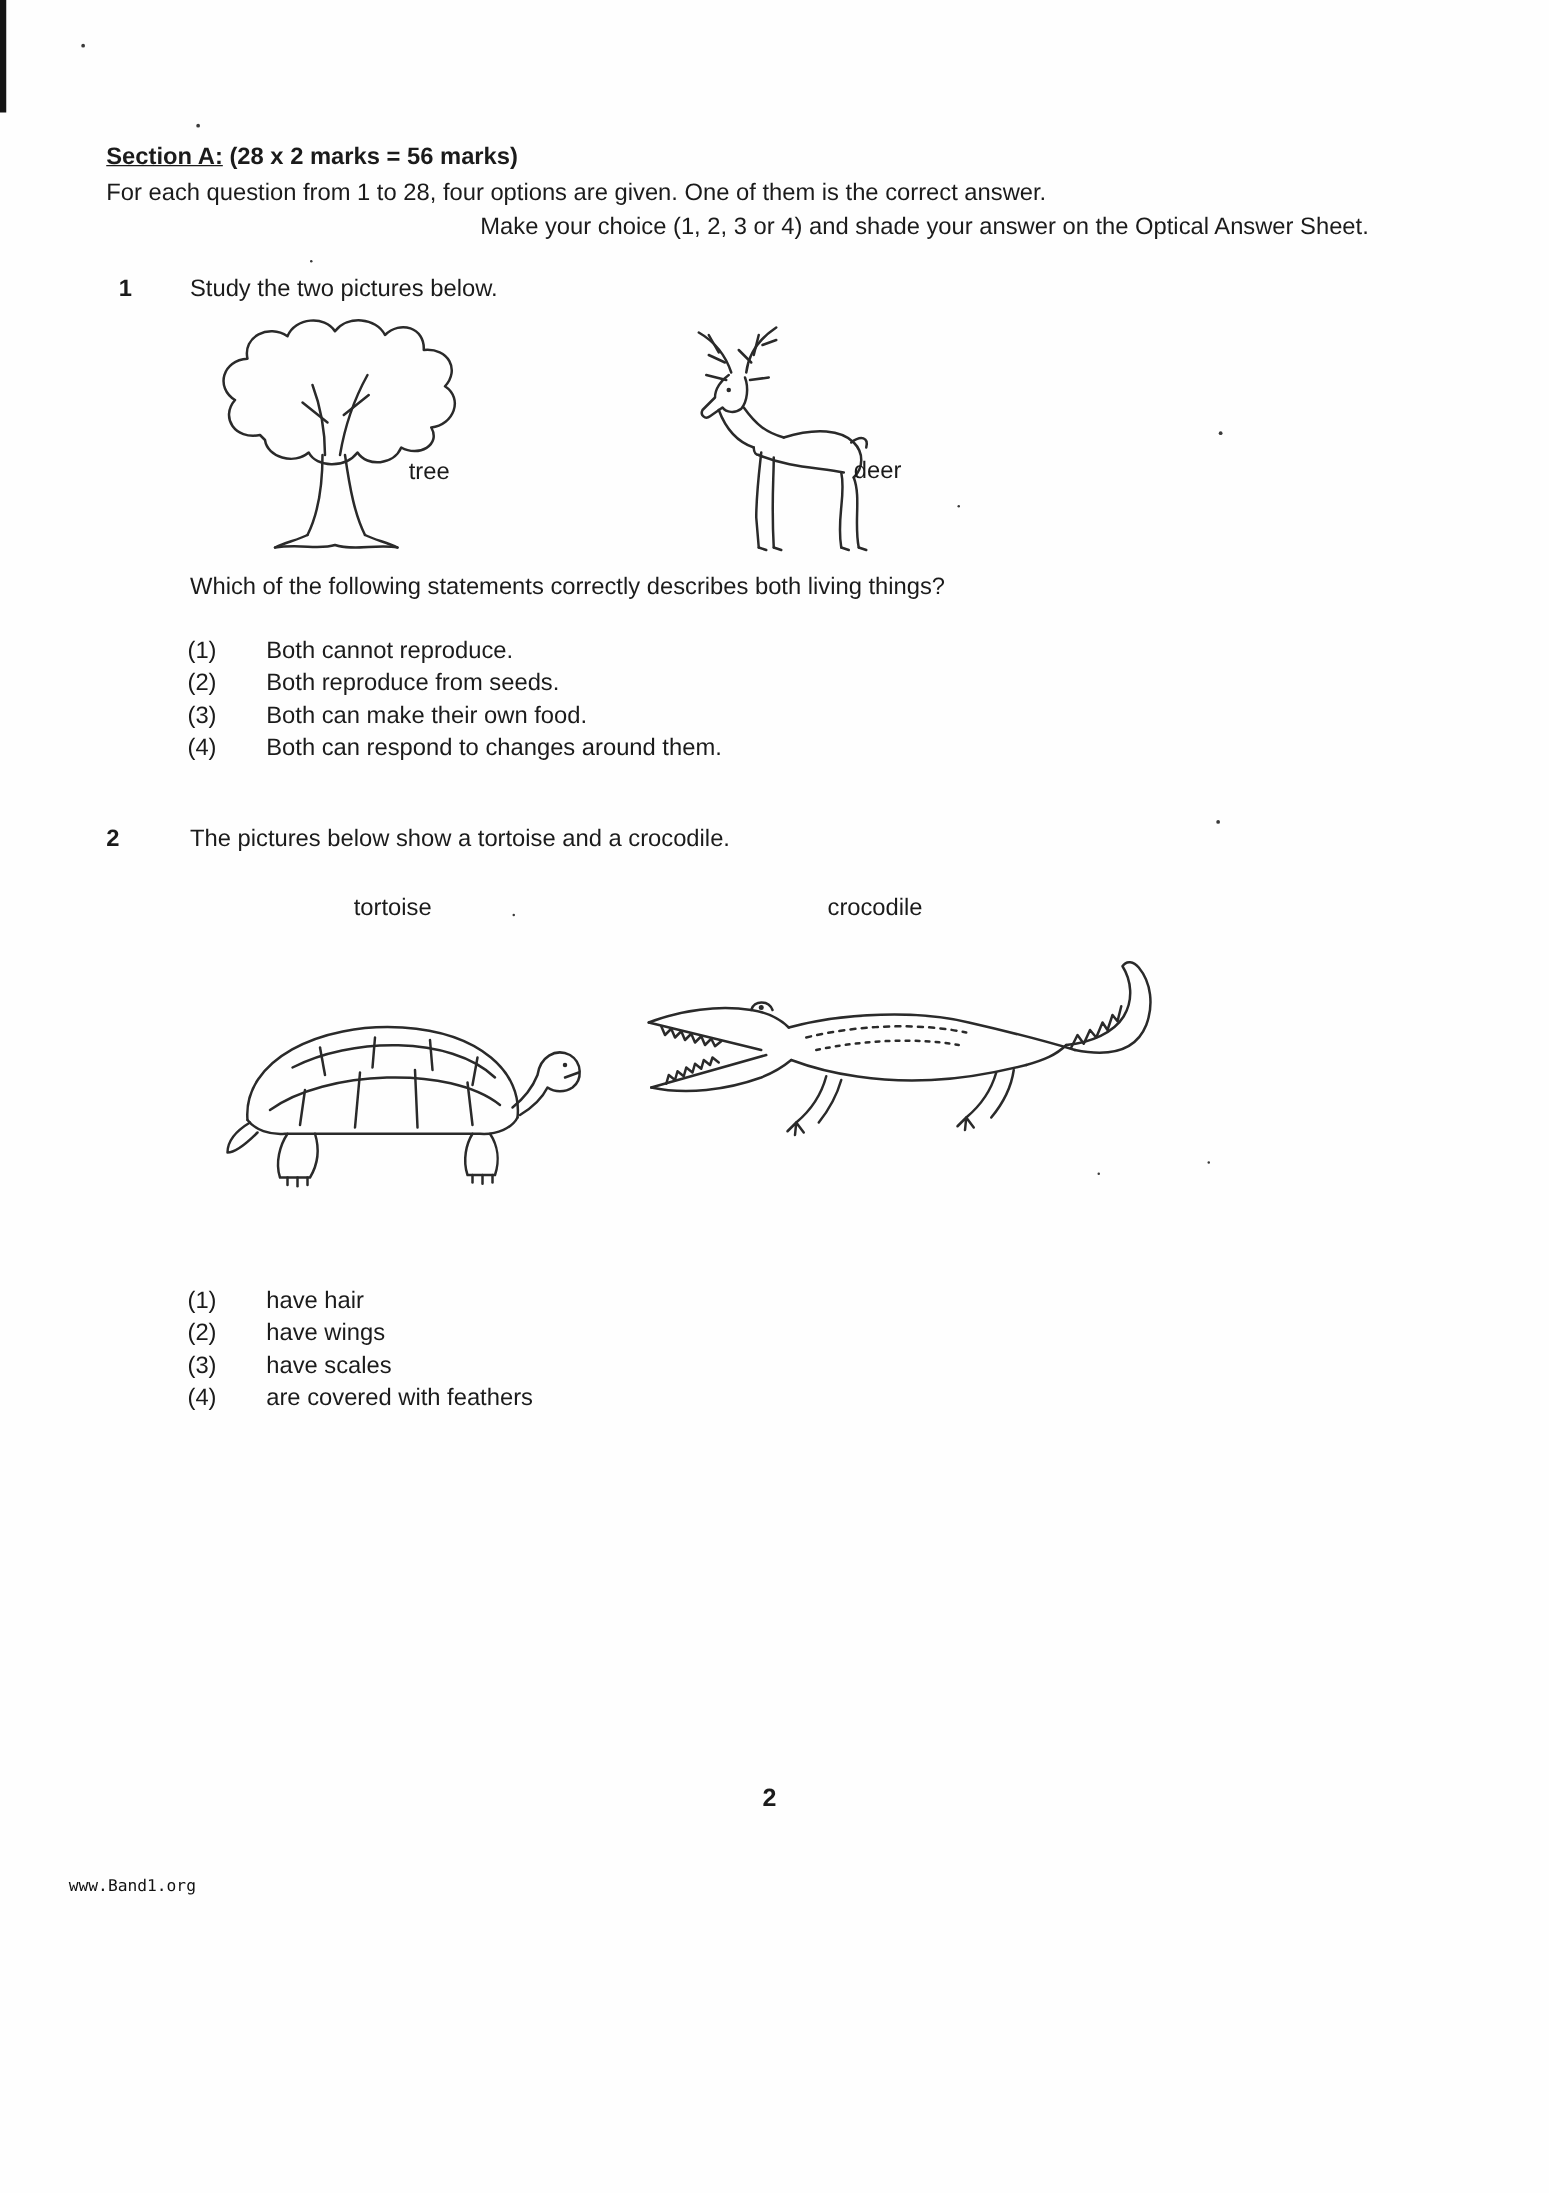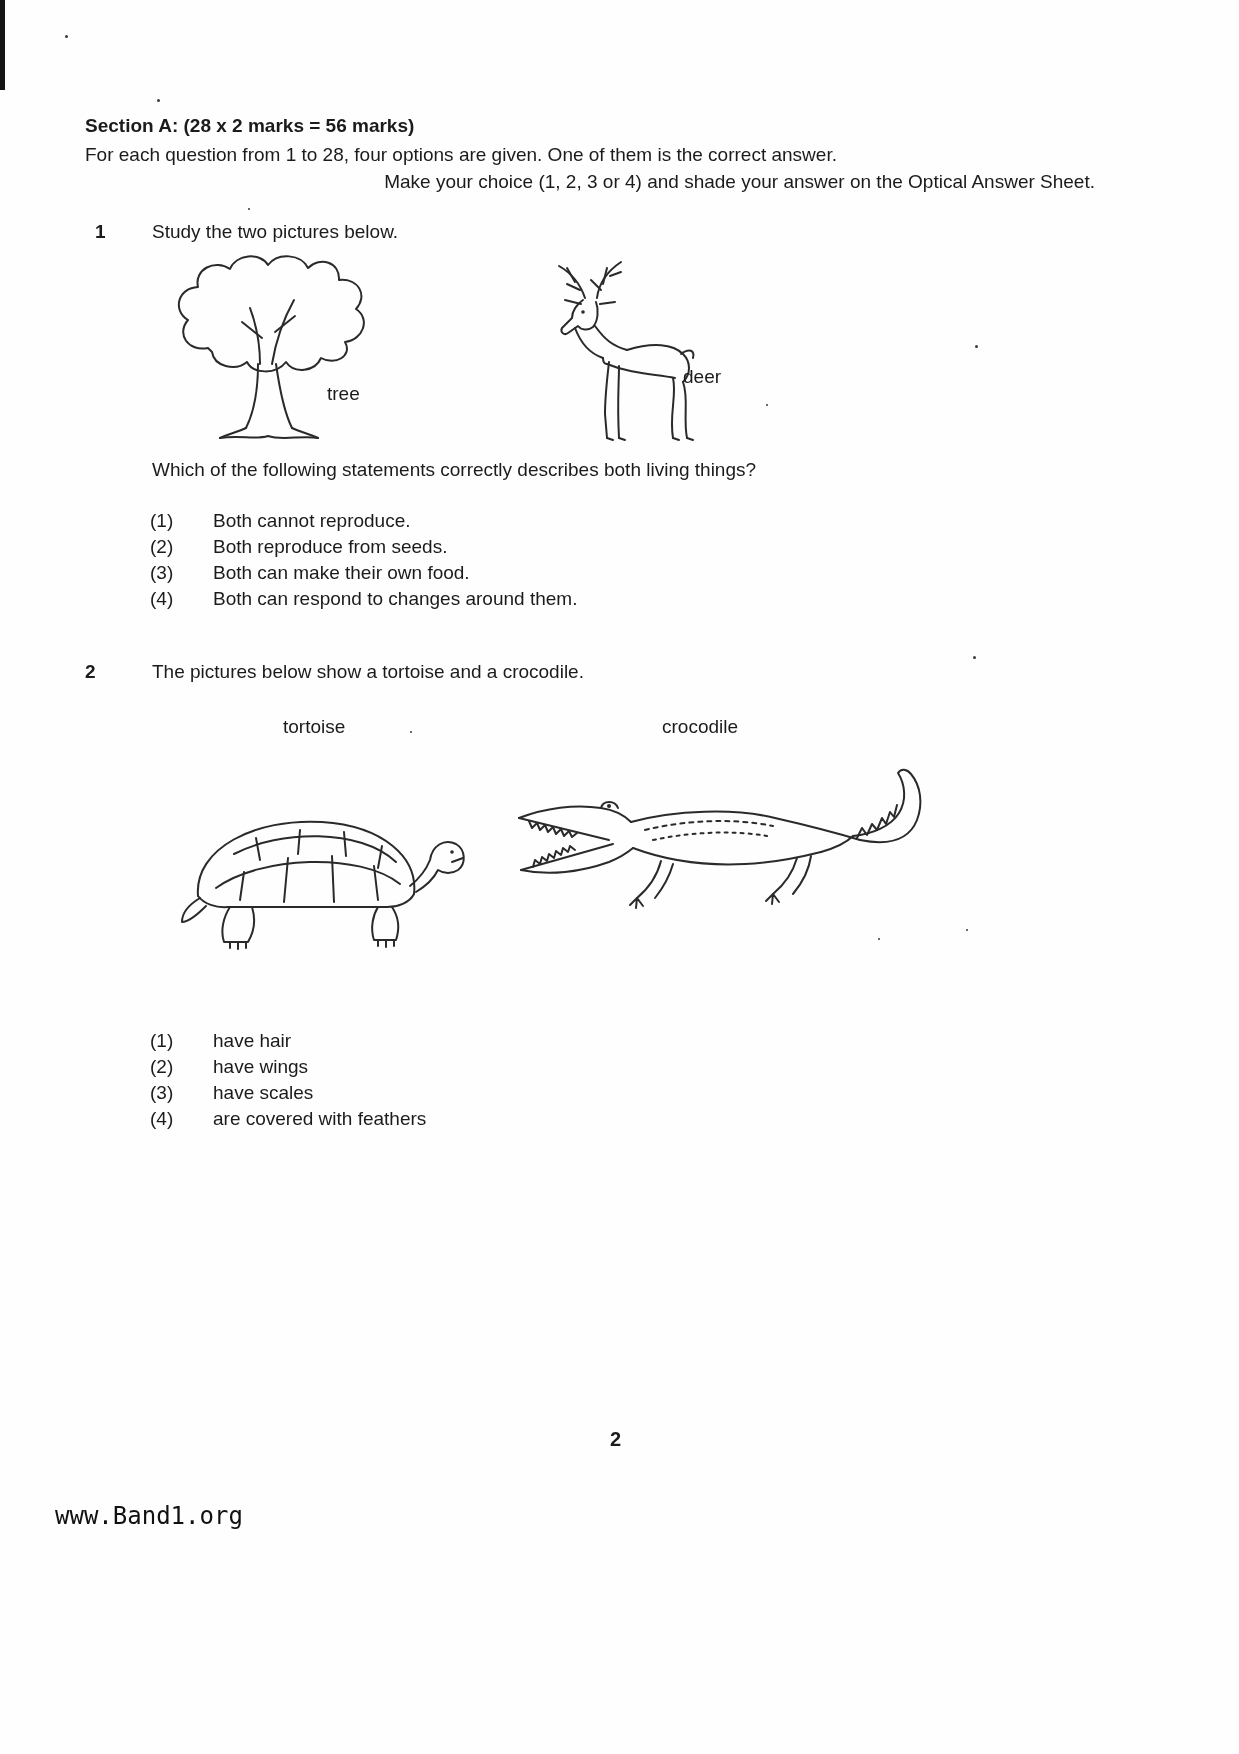"Section A:" .u { text-decoration: none -> underline }
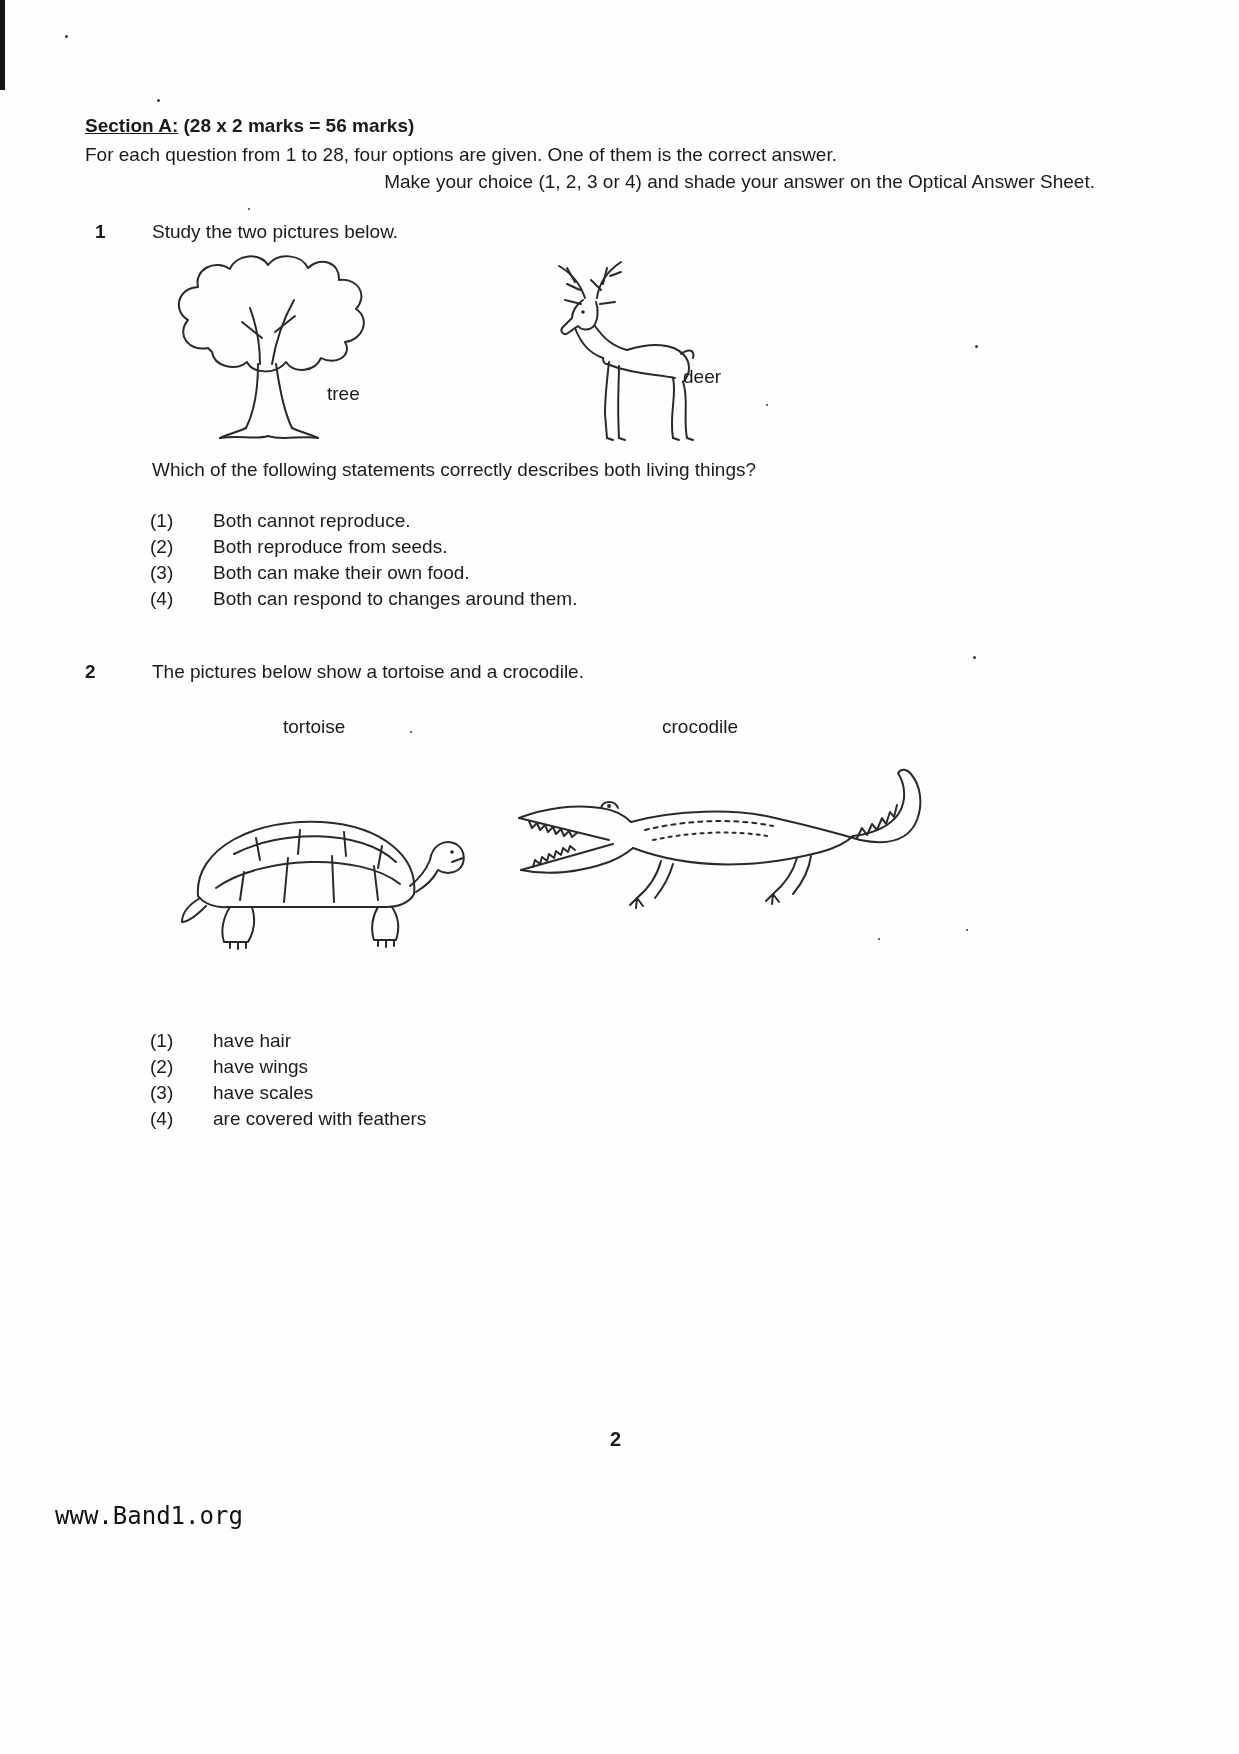"tree" div.img-label { top: 383px -> 367px }
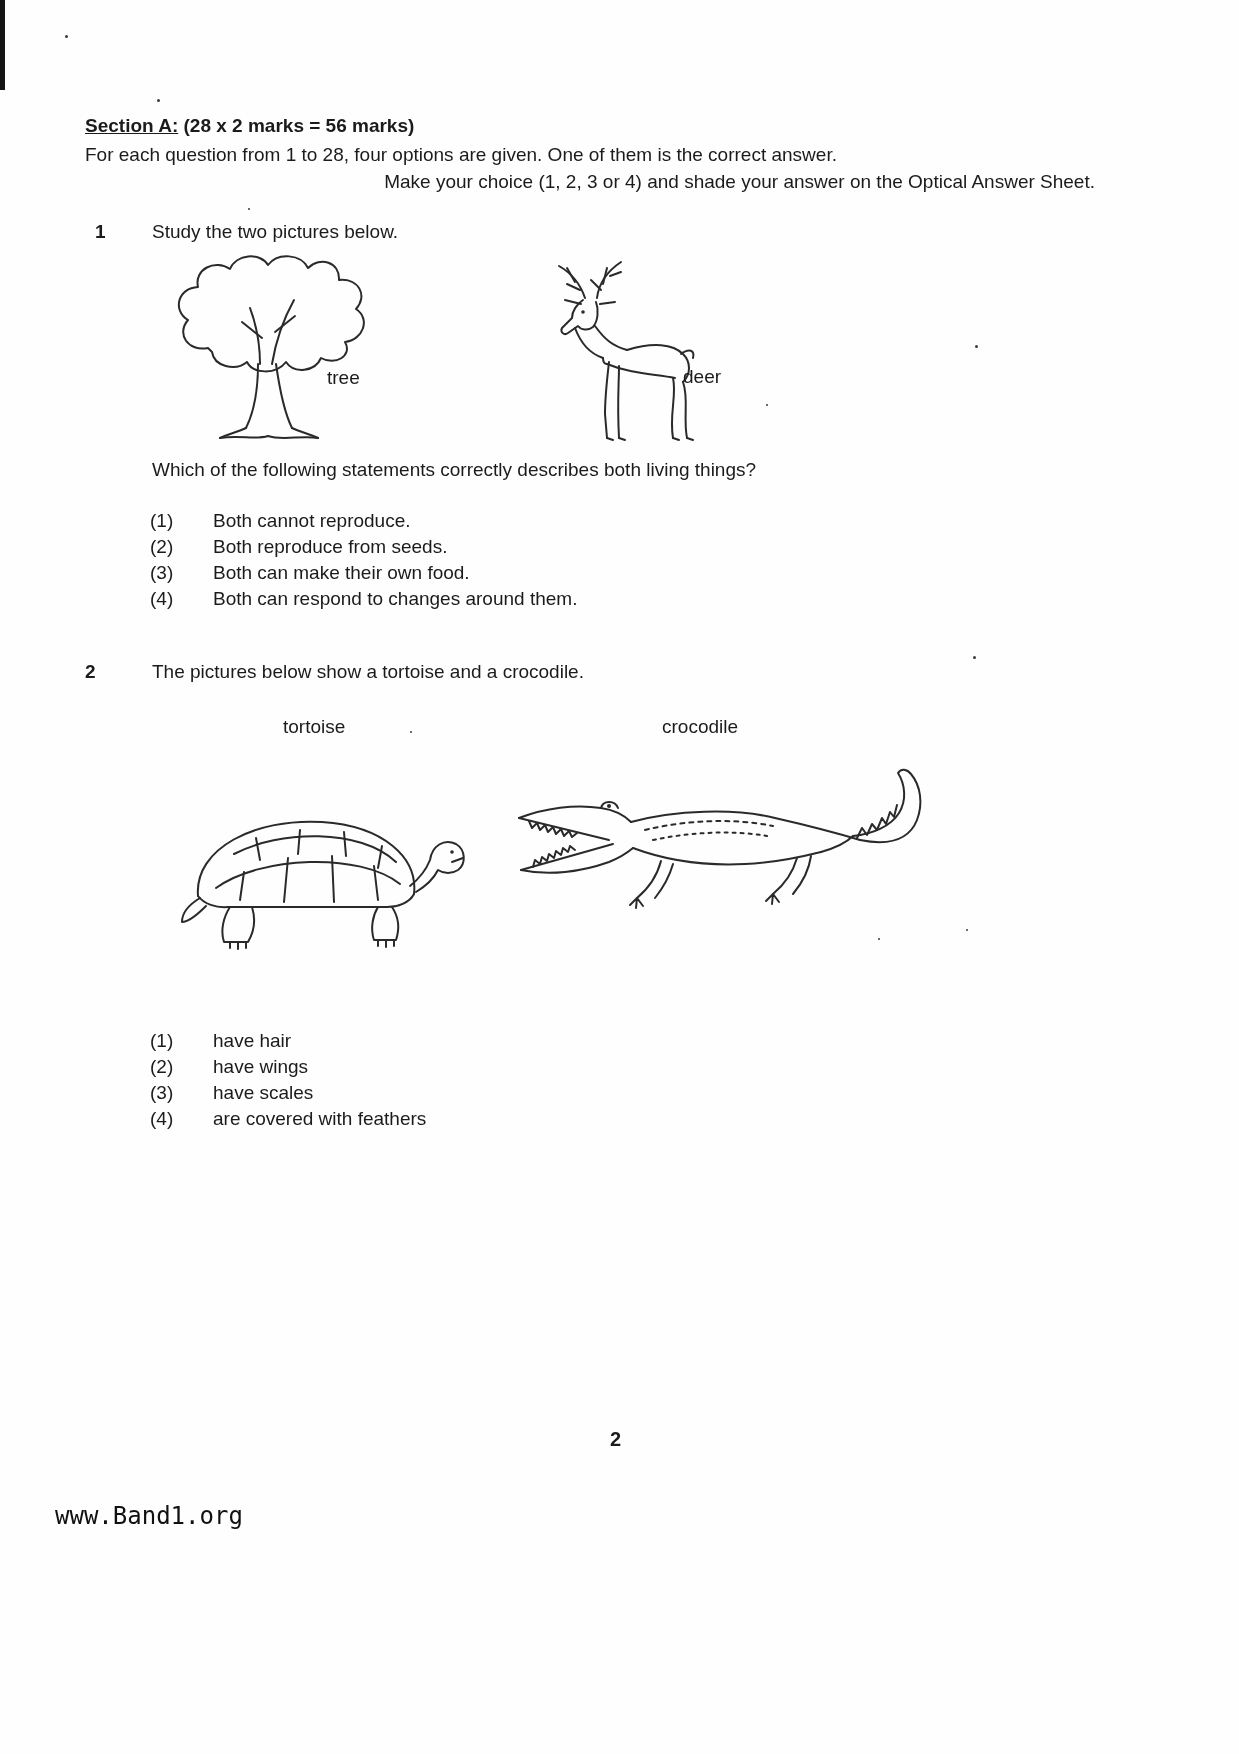"www.Band1.org" .footer { font-size: 24px -> 13px }
